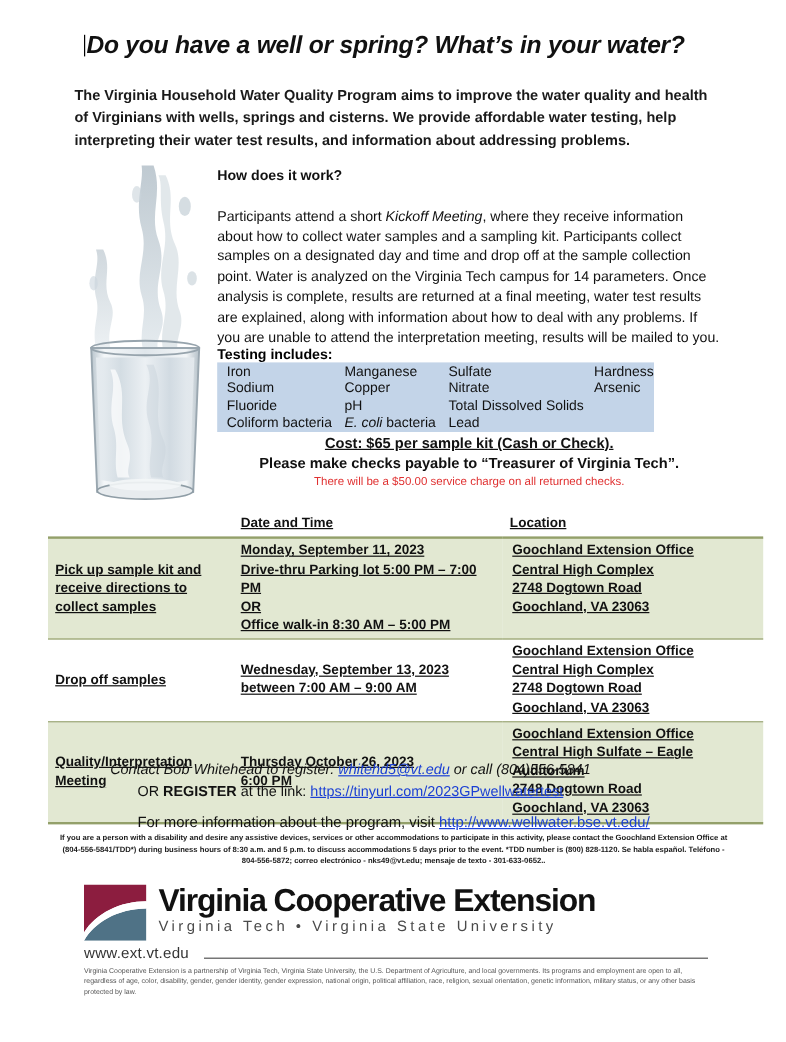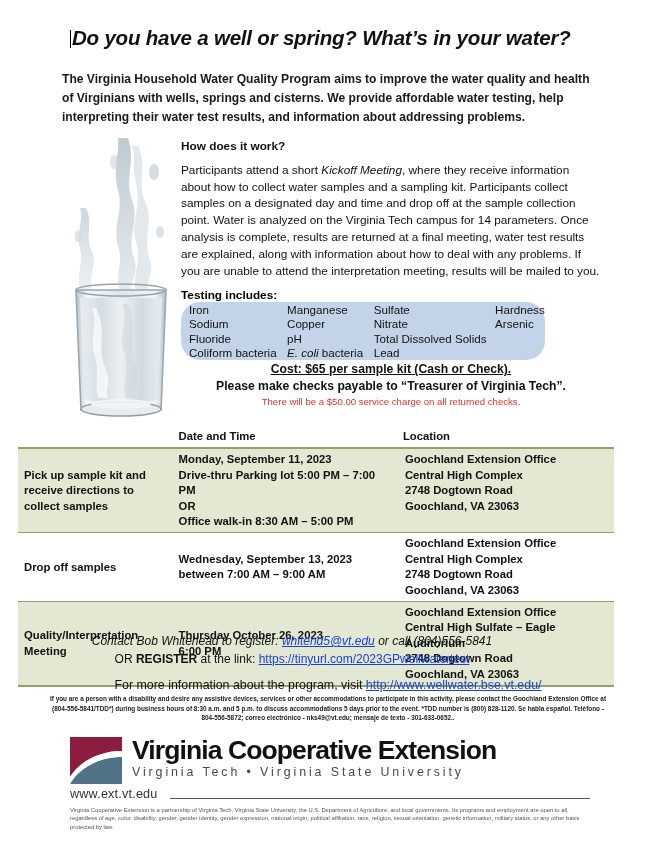"How does it work?" .howto .head { margin-bottom: 7px -> 17px }
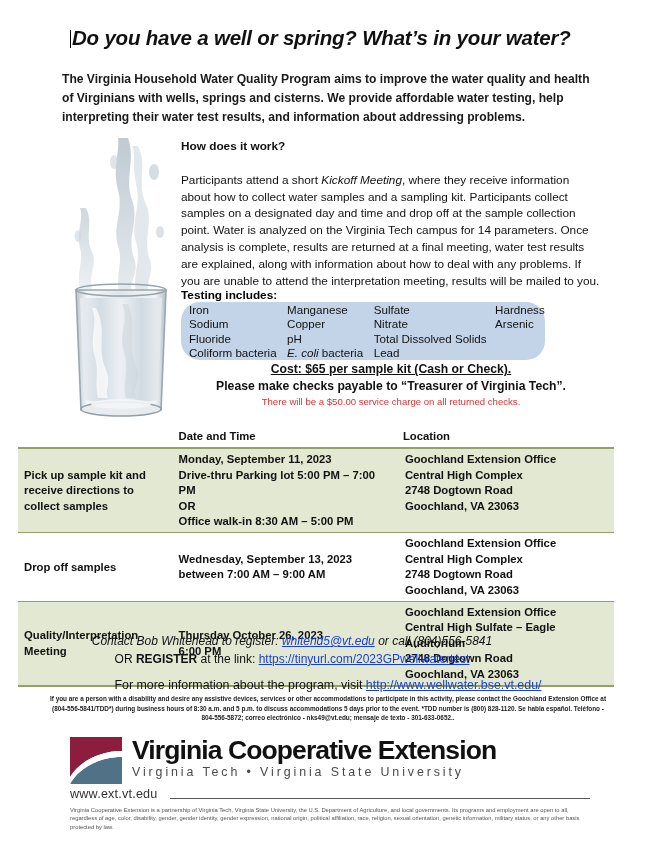"Iron" .testing-box { border-radius: 19px -> none }
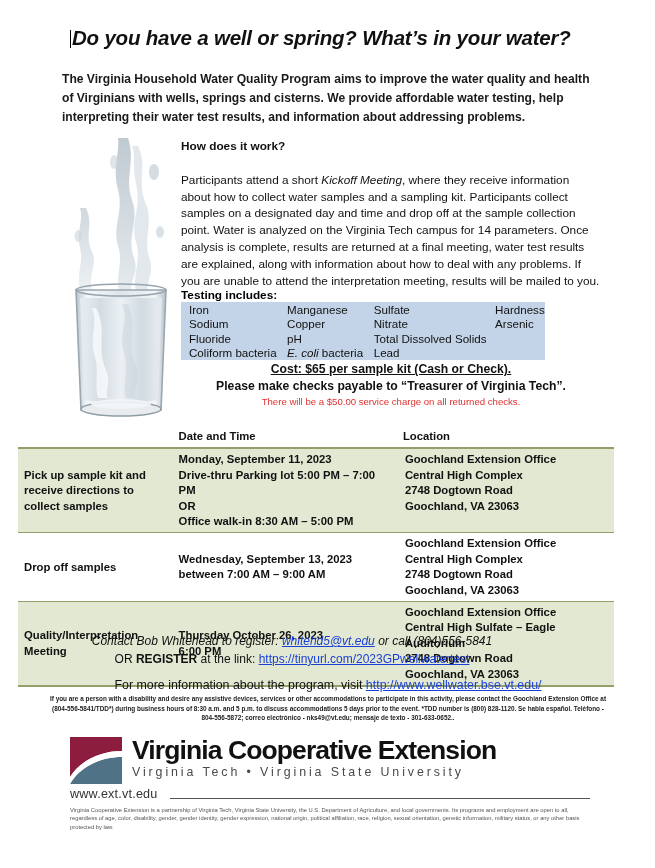"Date and Time" .sched { left: 18px -> 40px; text-decoration: none -> underline }
